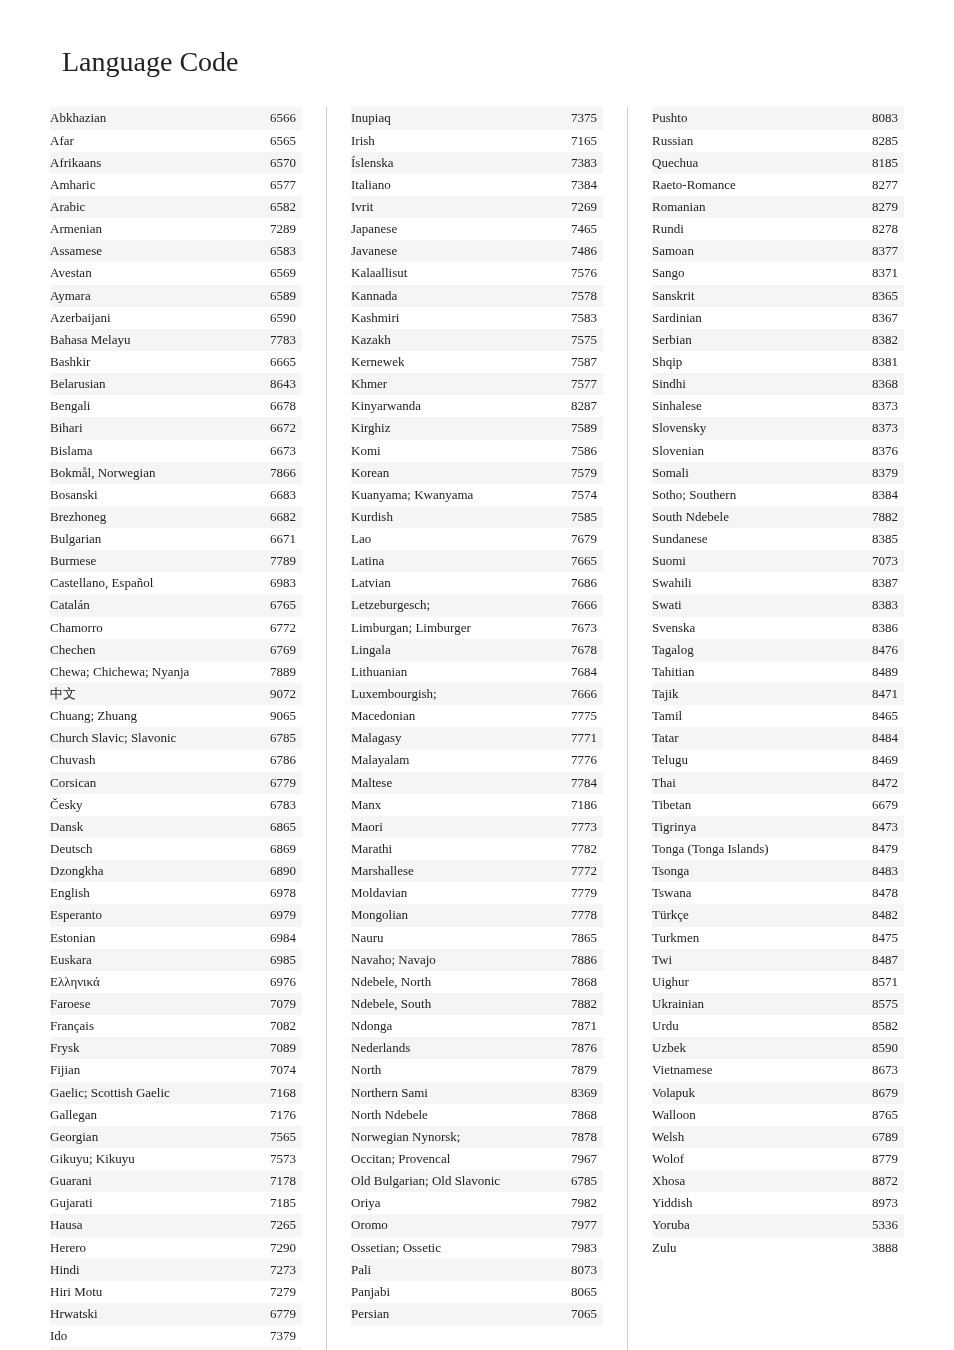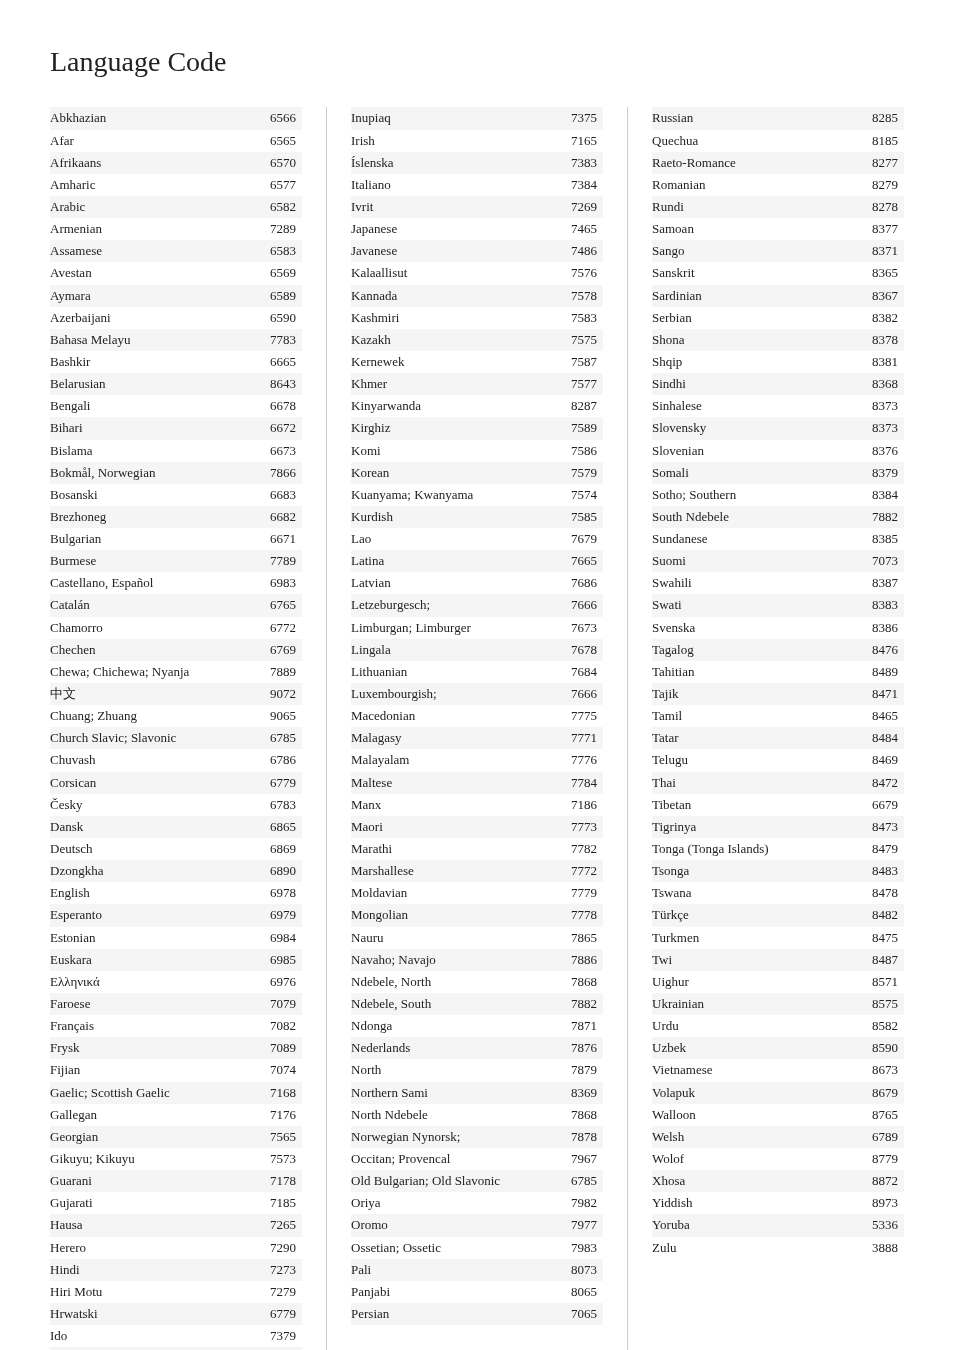"Language Code" h1 { margin-left: none -> 12px }
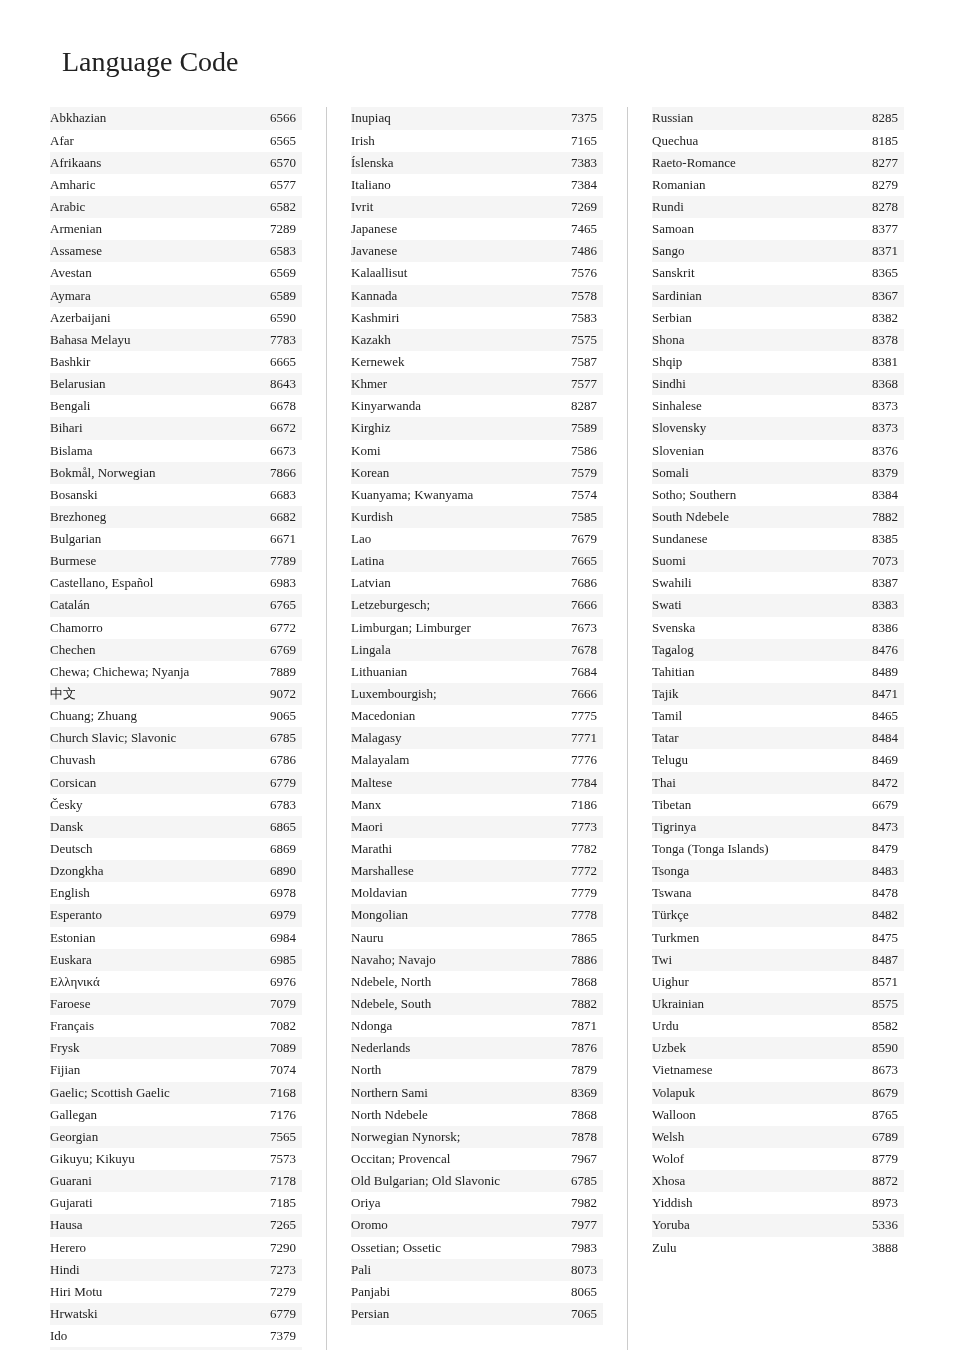"Pushto" div.entry { html: none -> <div> <span>Pushto</span> <span>8083</span> </div> }
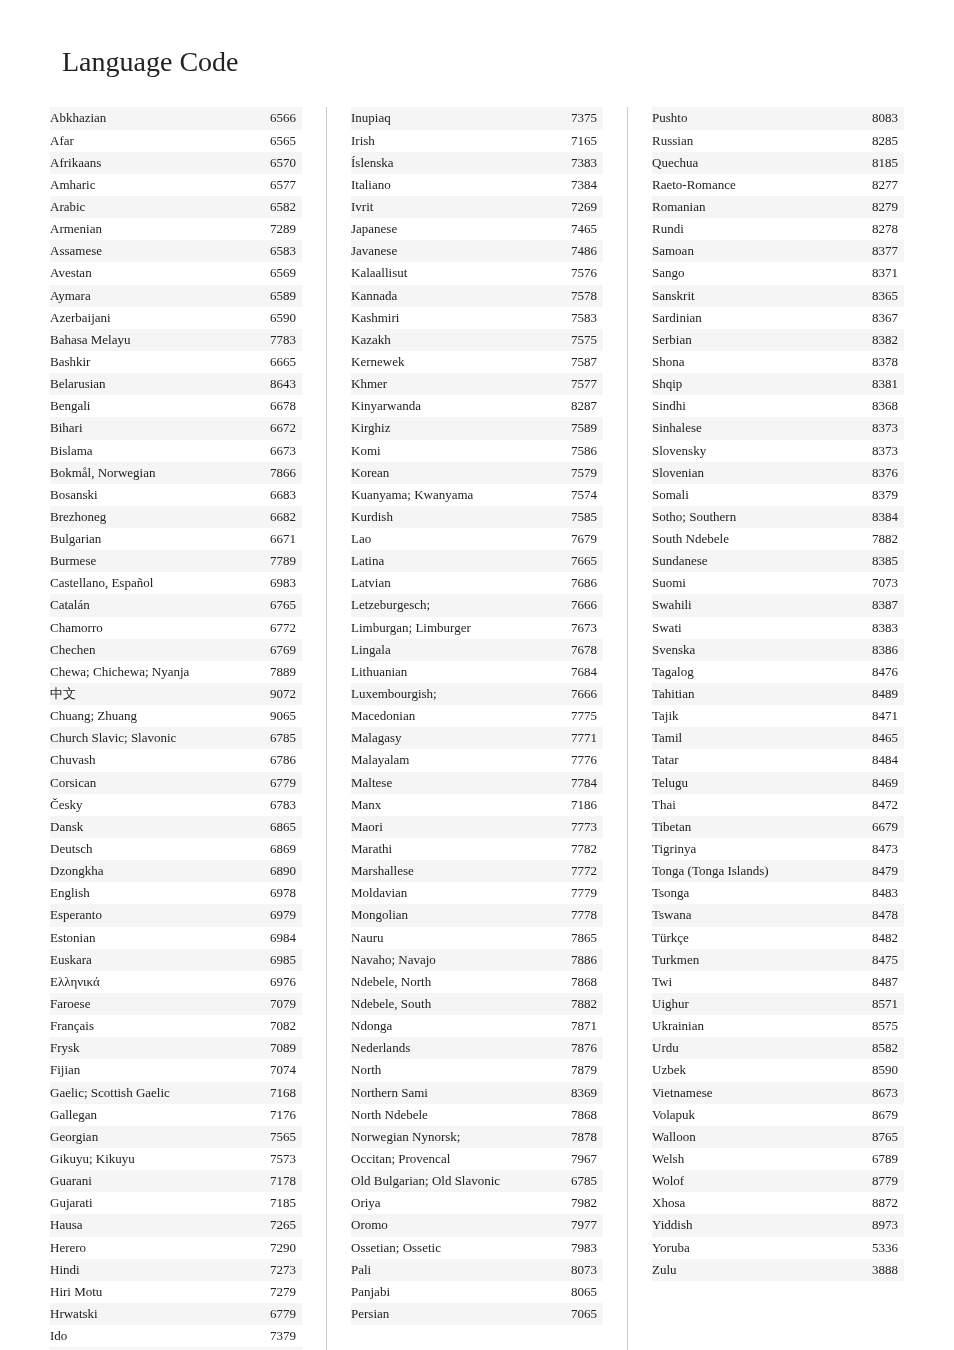"Shona" div.entry { html: <div> <span>Shona</span> <span>8378</span> </div> -> none }
